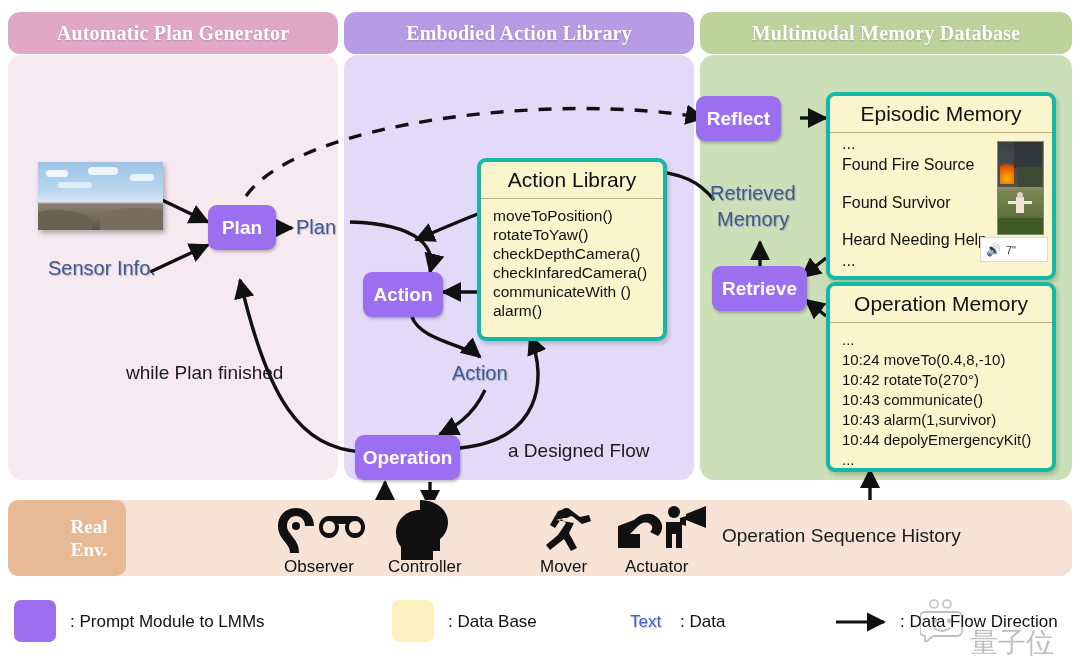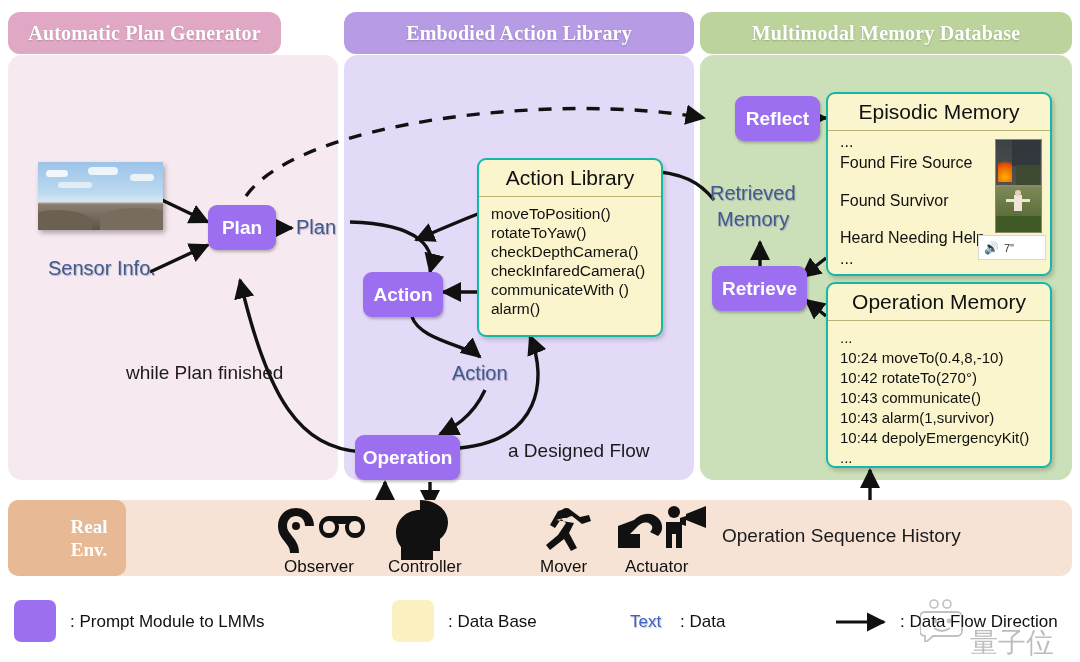"Automatic Plan Generator" div.panel-header { width: 273px -> 330px }
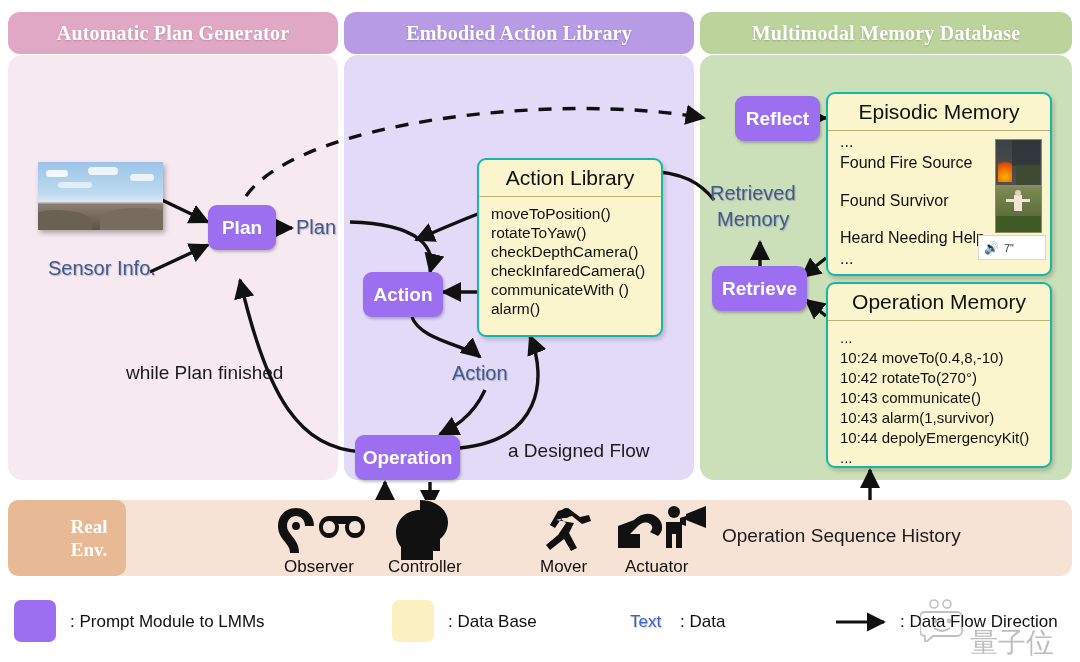"Reflect" div.node { margin-left: 39px -> none }
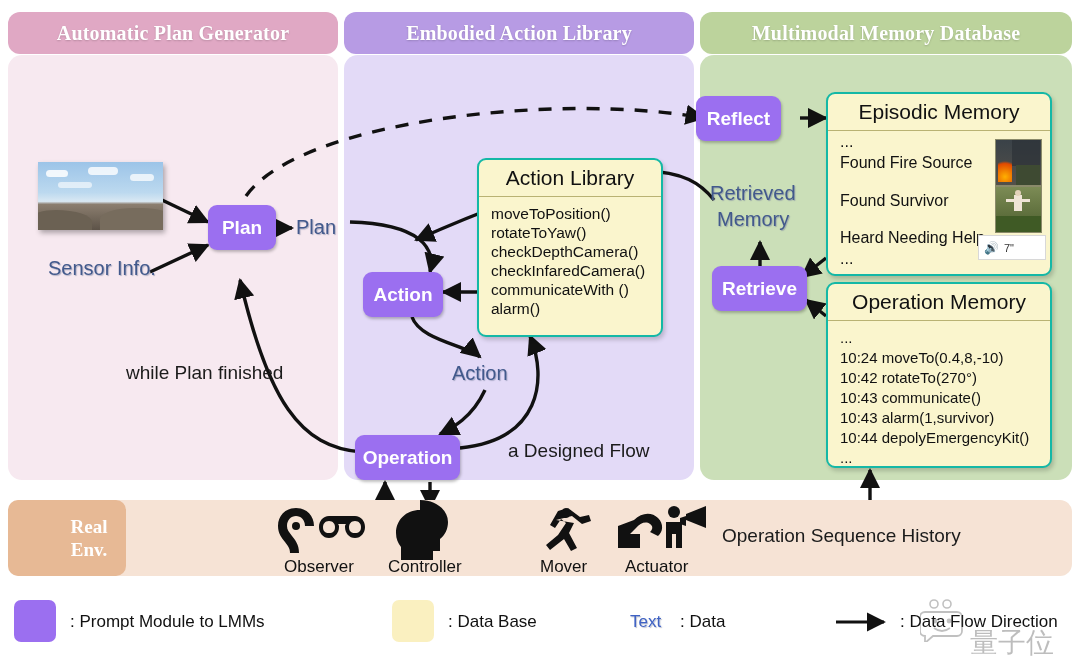"Episodic Memory" .card { border: 2px solid #14b8a6 -> 4px solid #14b8a6 }
